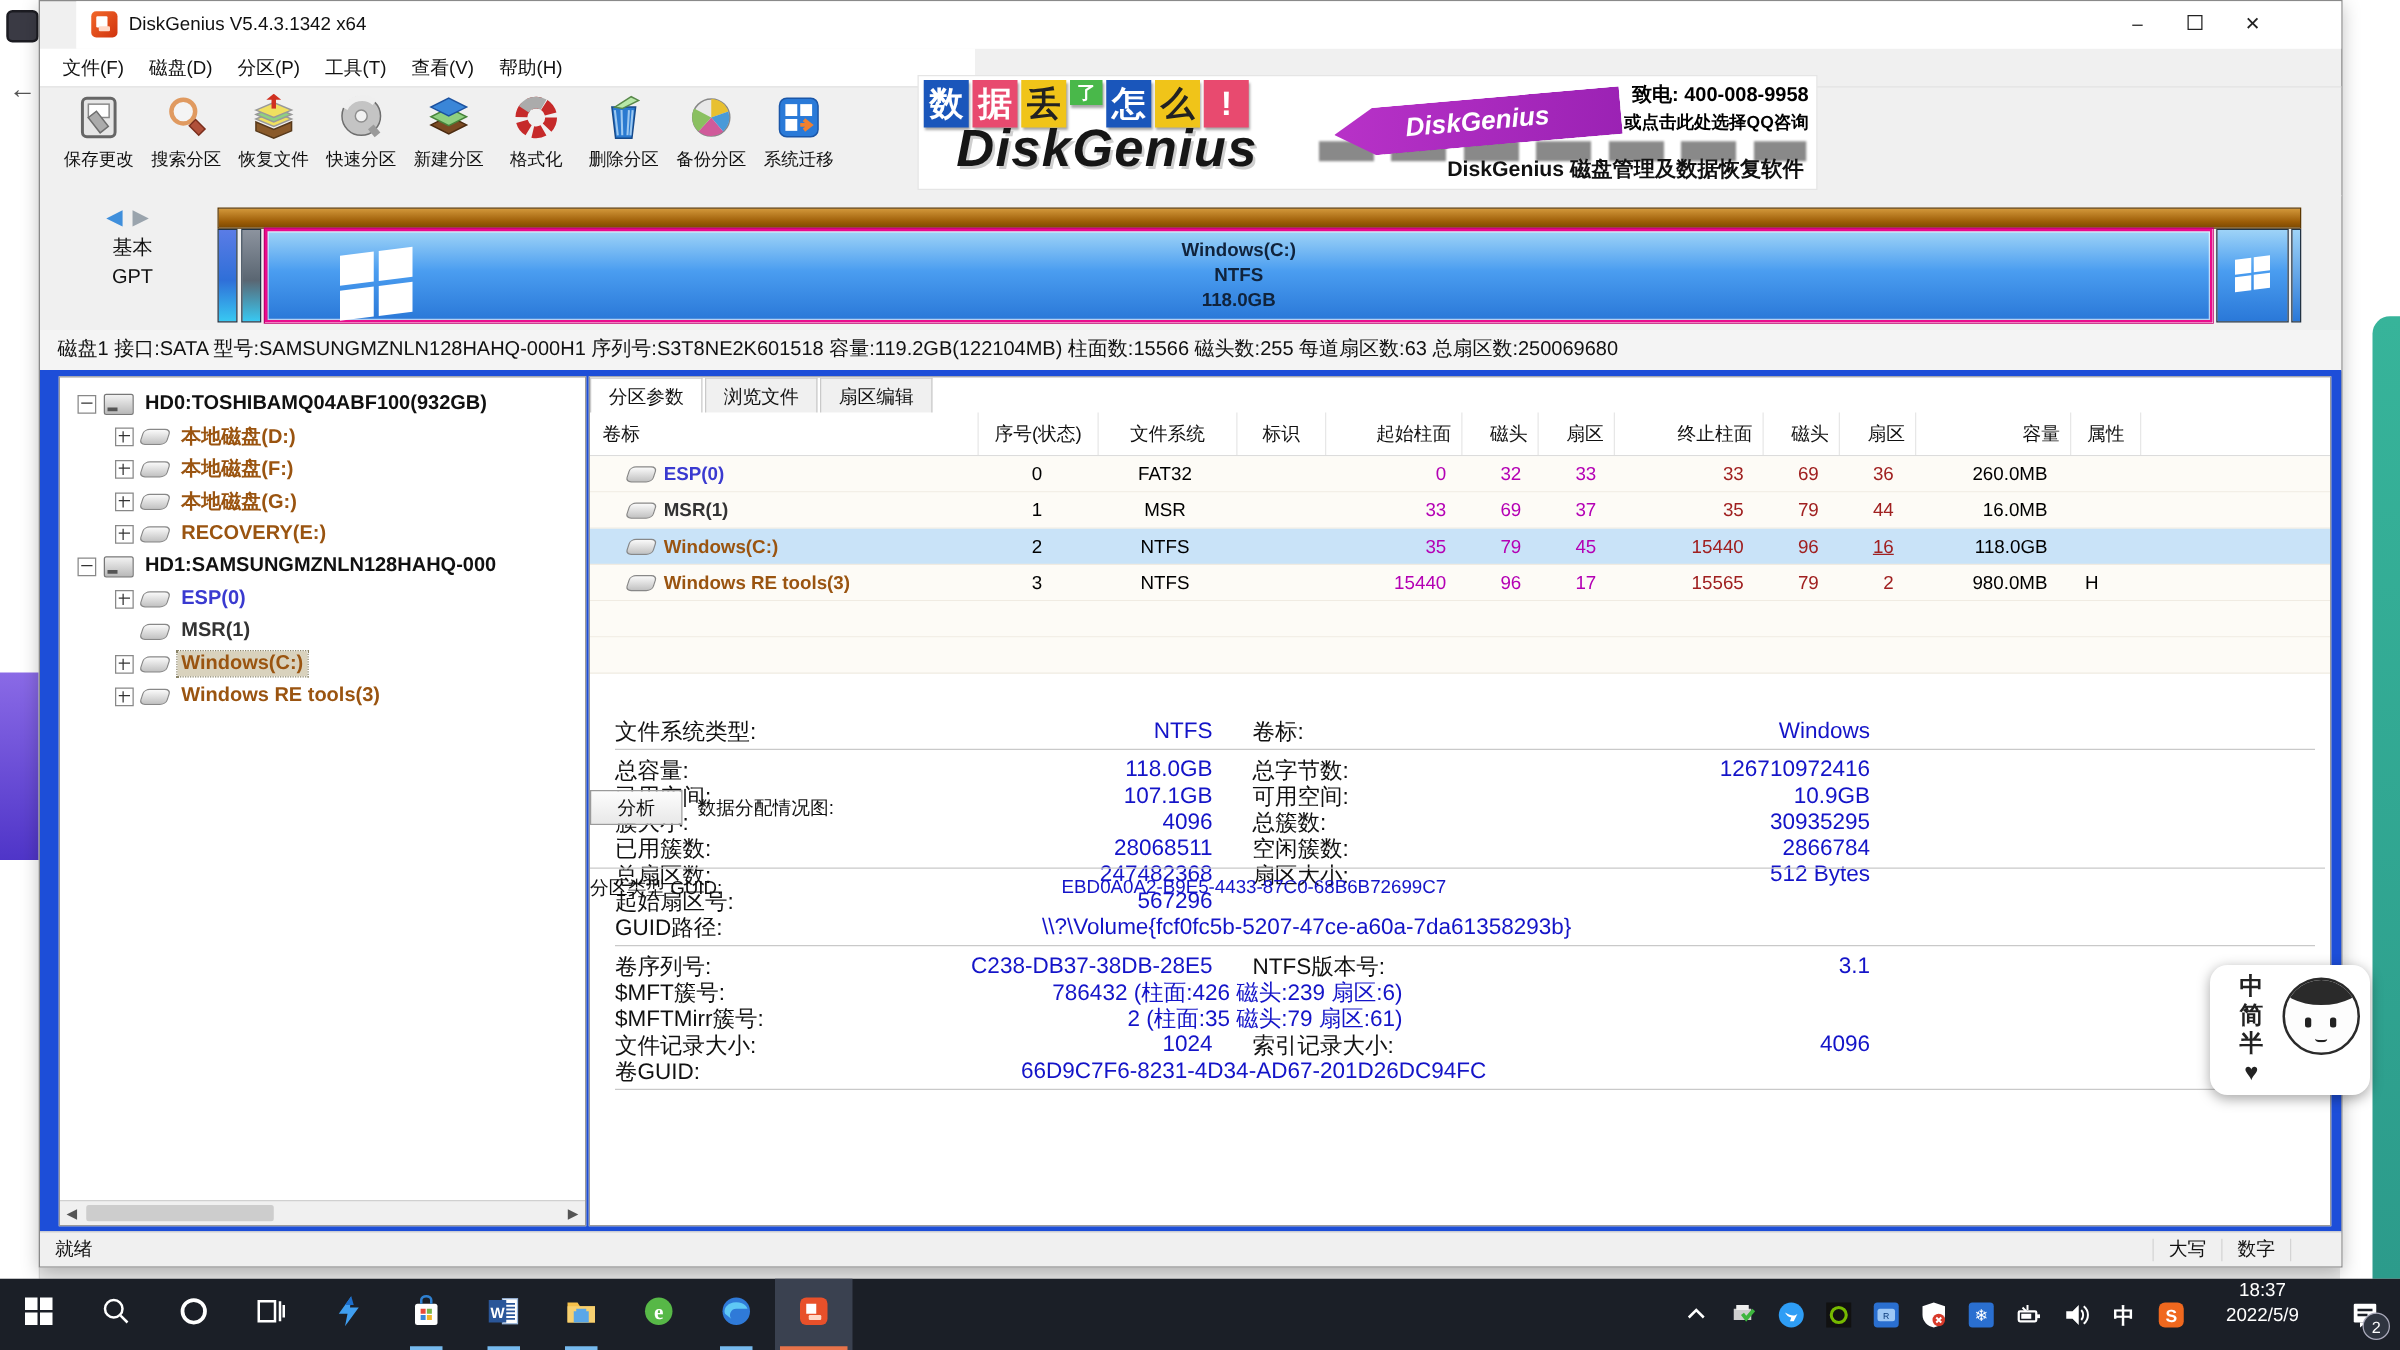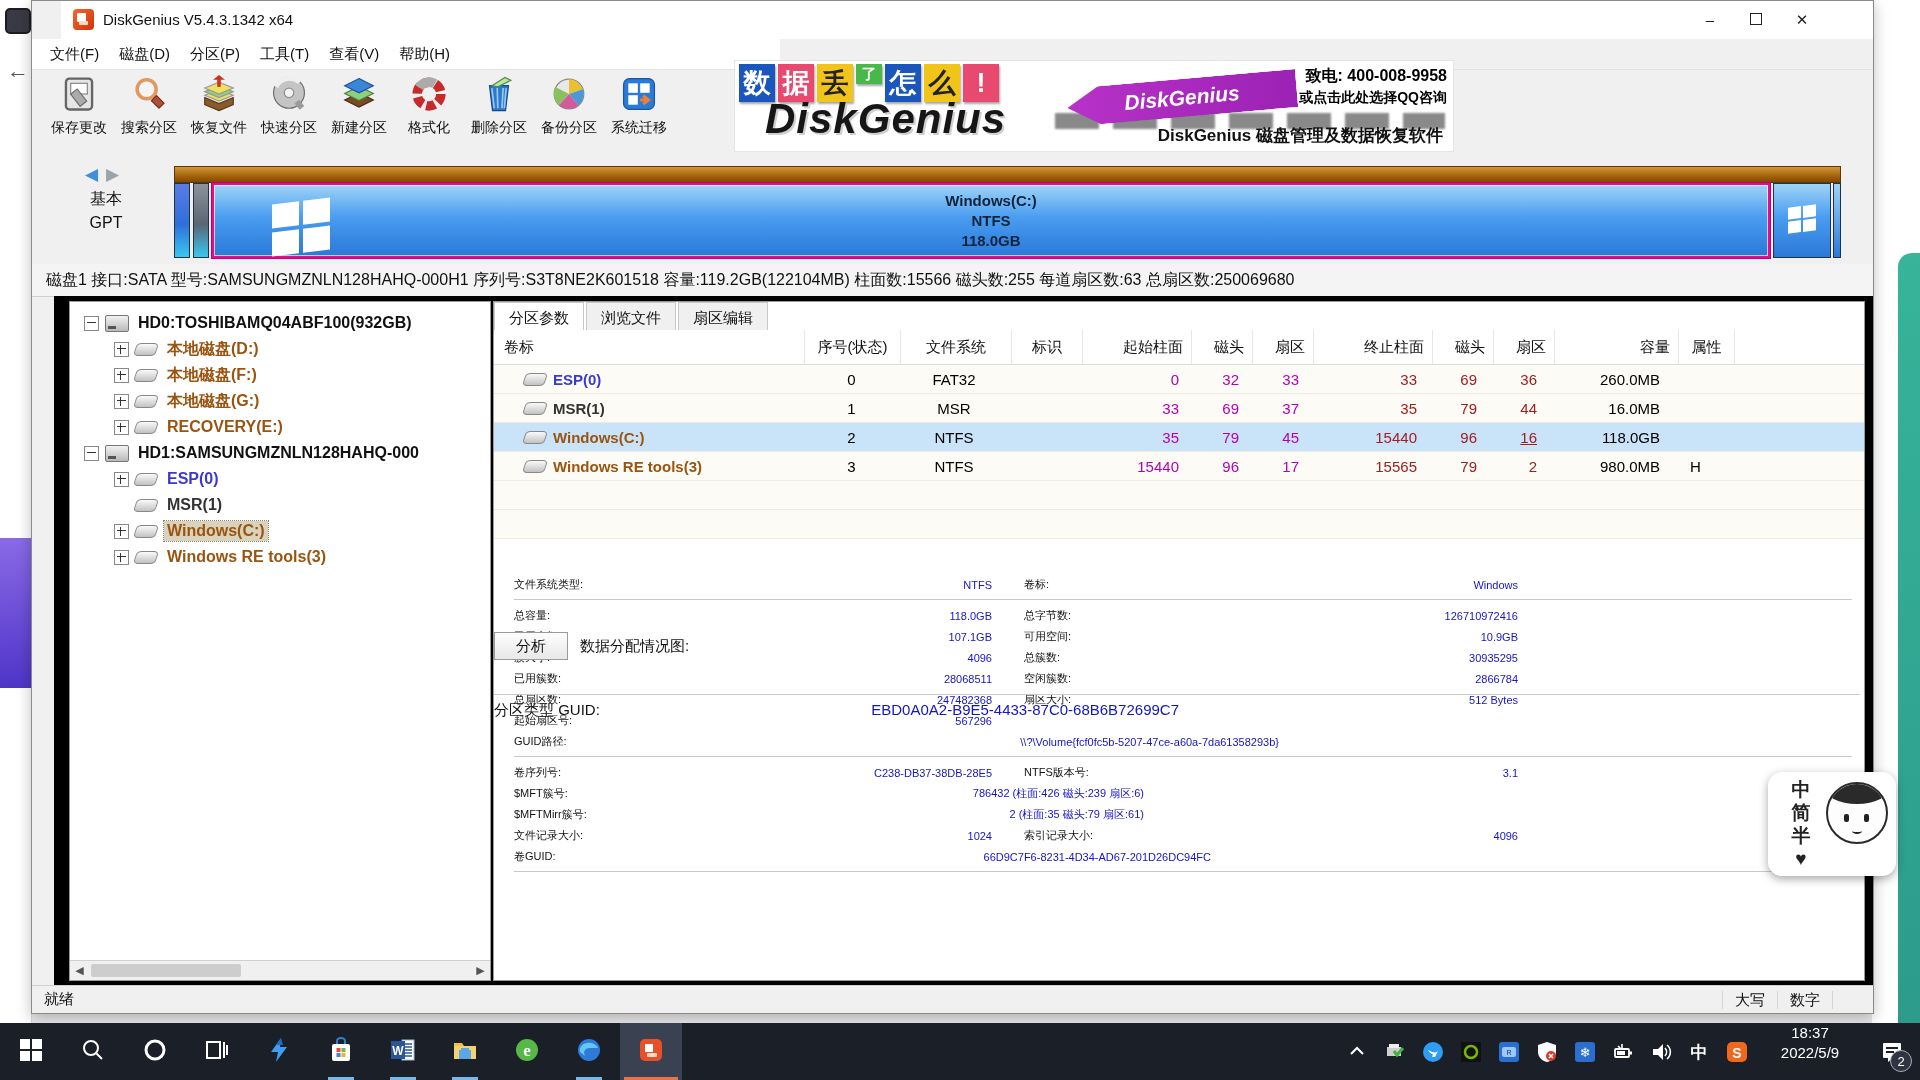"HD0:TOSHIBAMQ04ABF100(932GB)" #content { background: #000000 -> #1d4ed8; margin-left: 22px -> none }
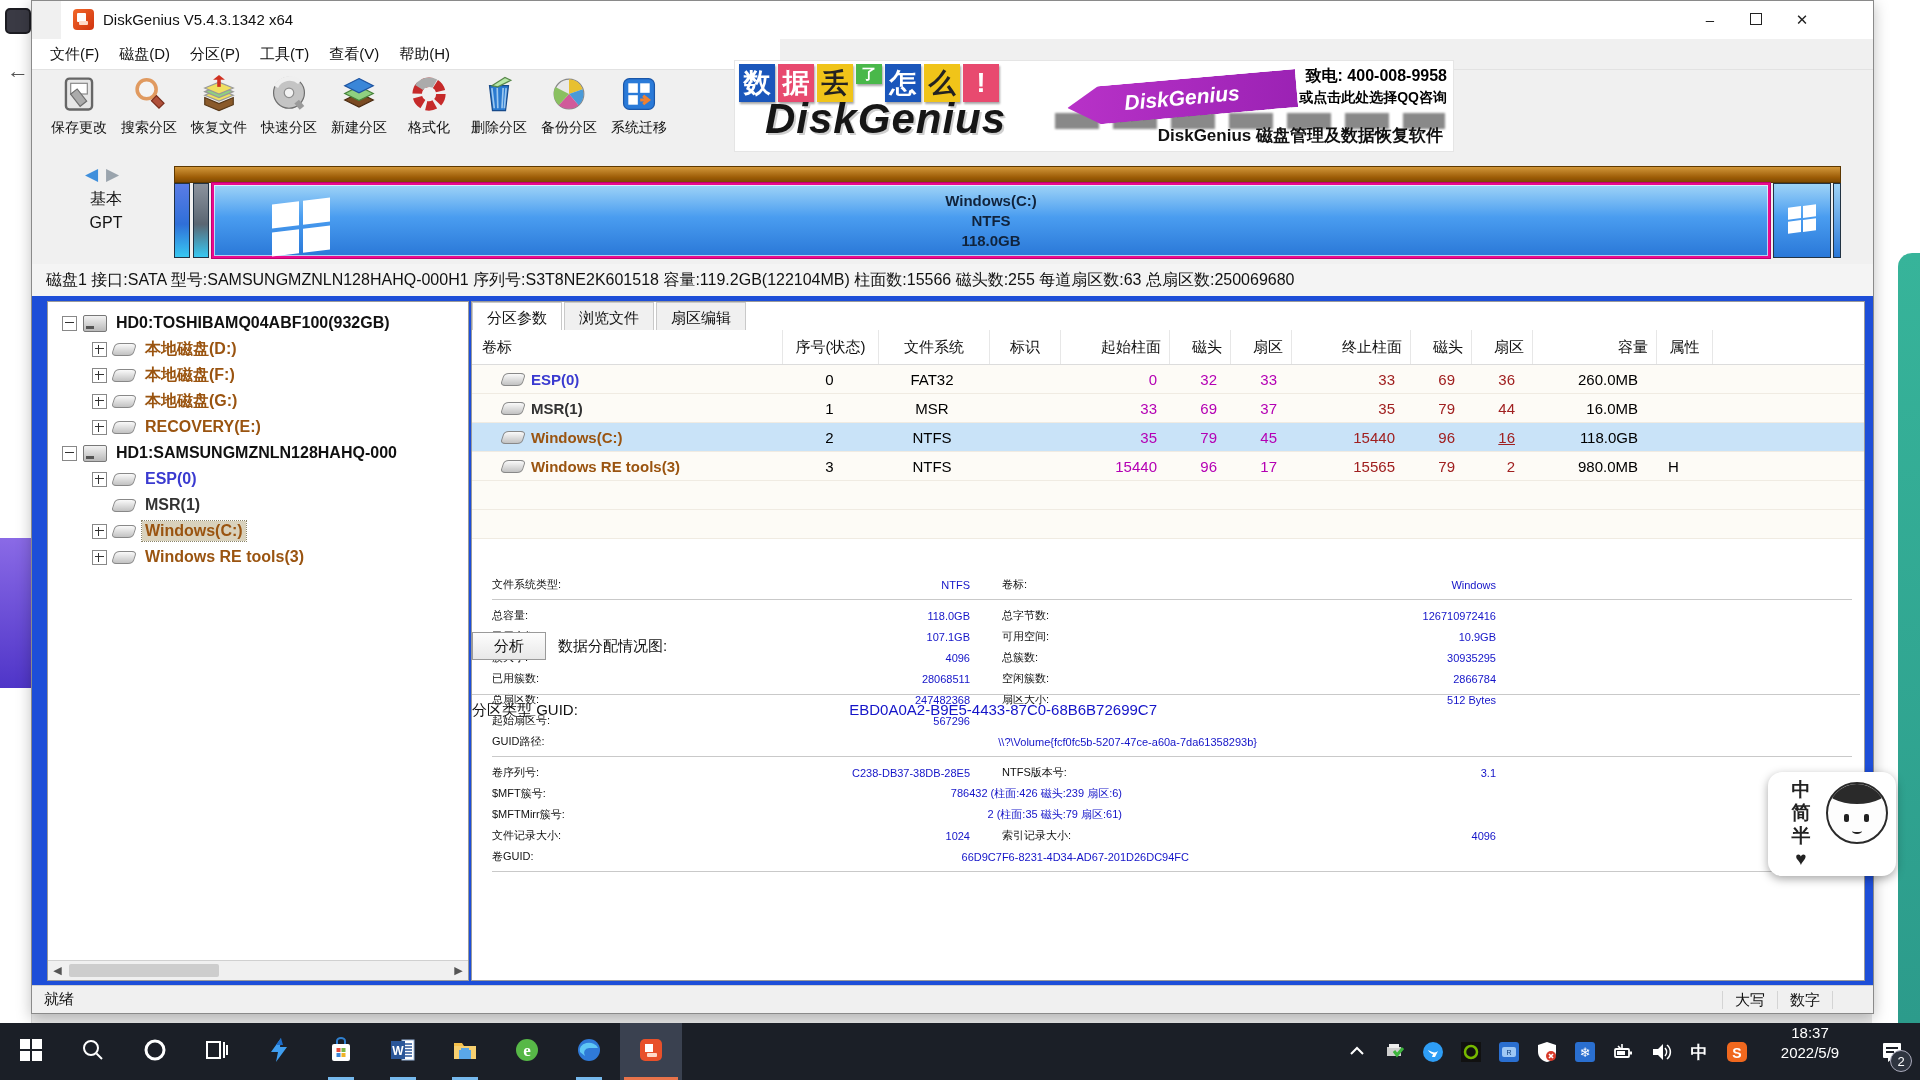"文件系统类型:" .drow { font-size: 11px -> 18px }
